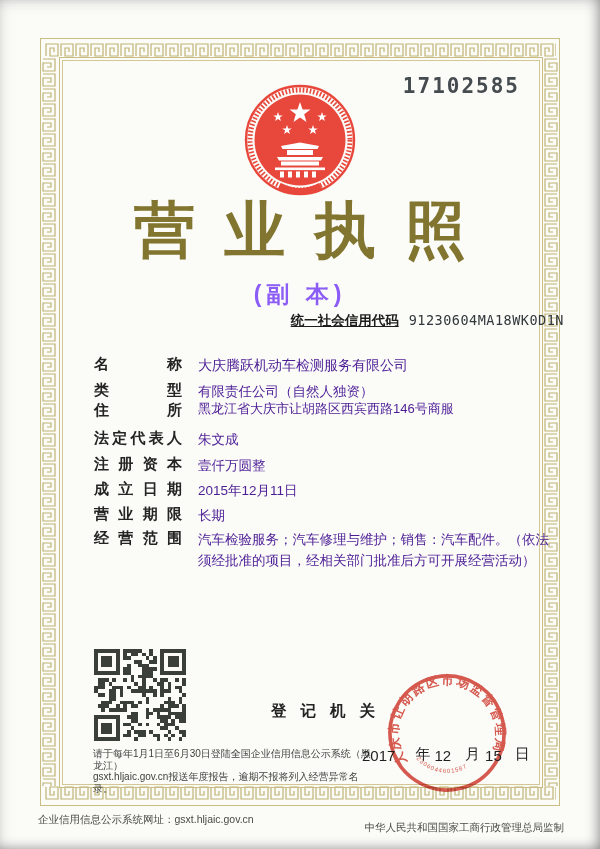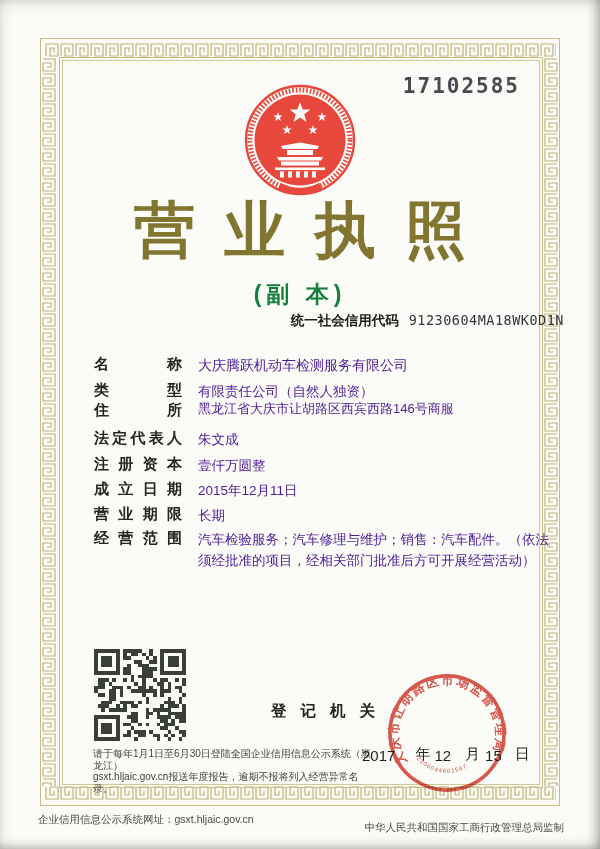"(副 本)" .subtitle { color: #15803d -> #8b5cf6 }
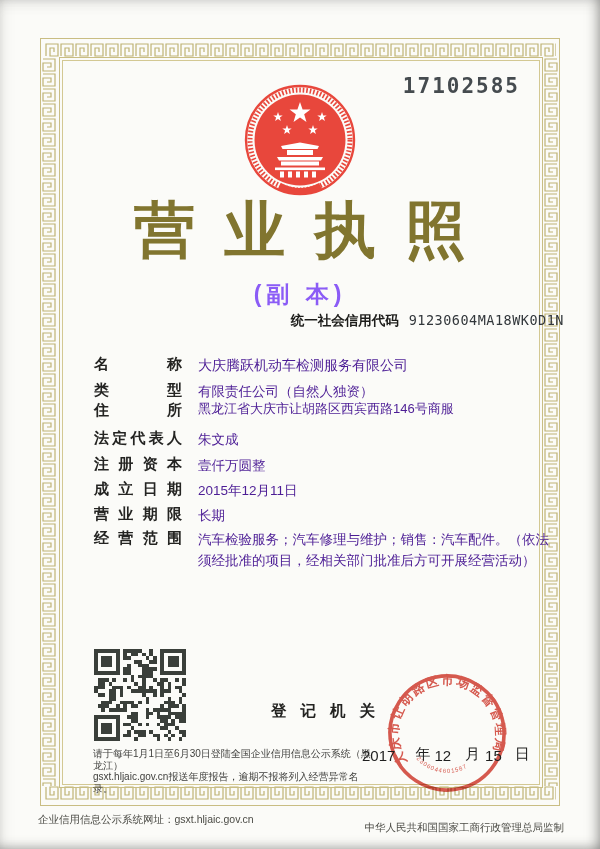"统一社会信用代码" .credit-label { text-decoration: none -> underline }
